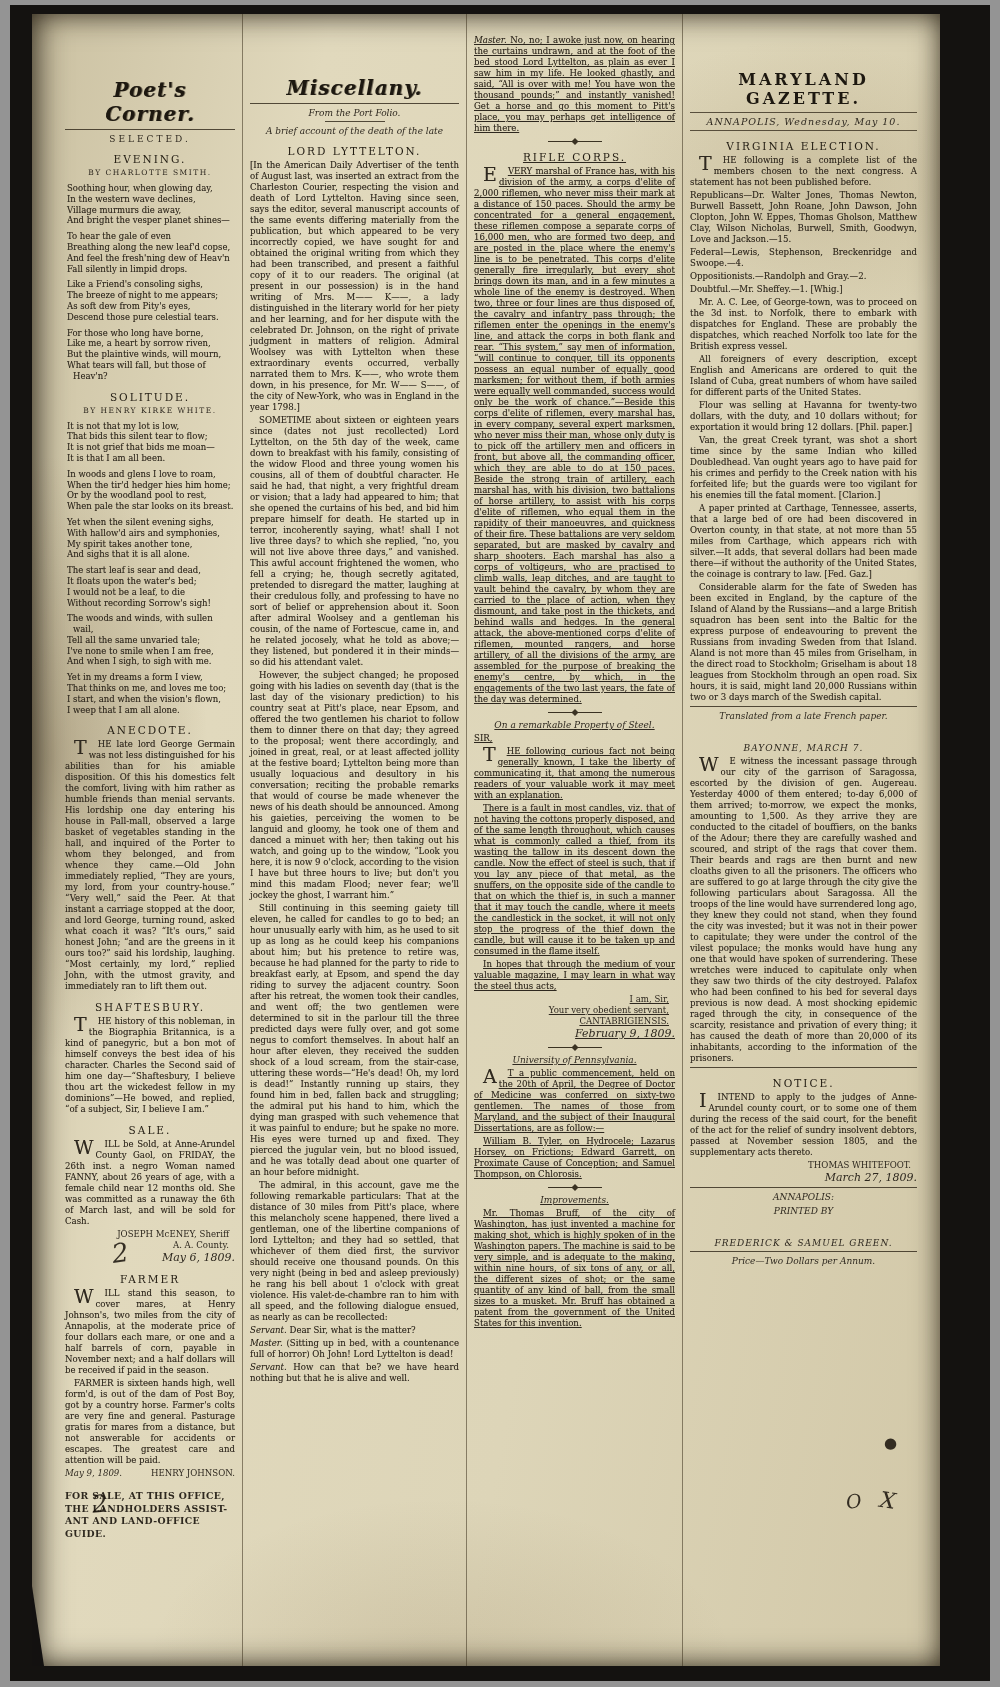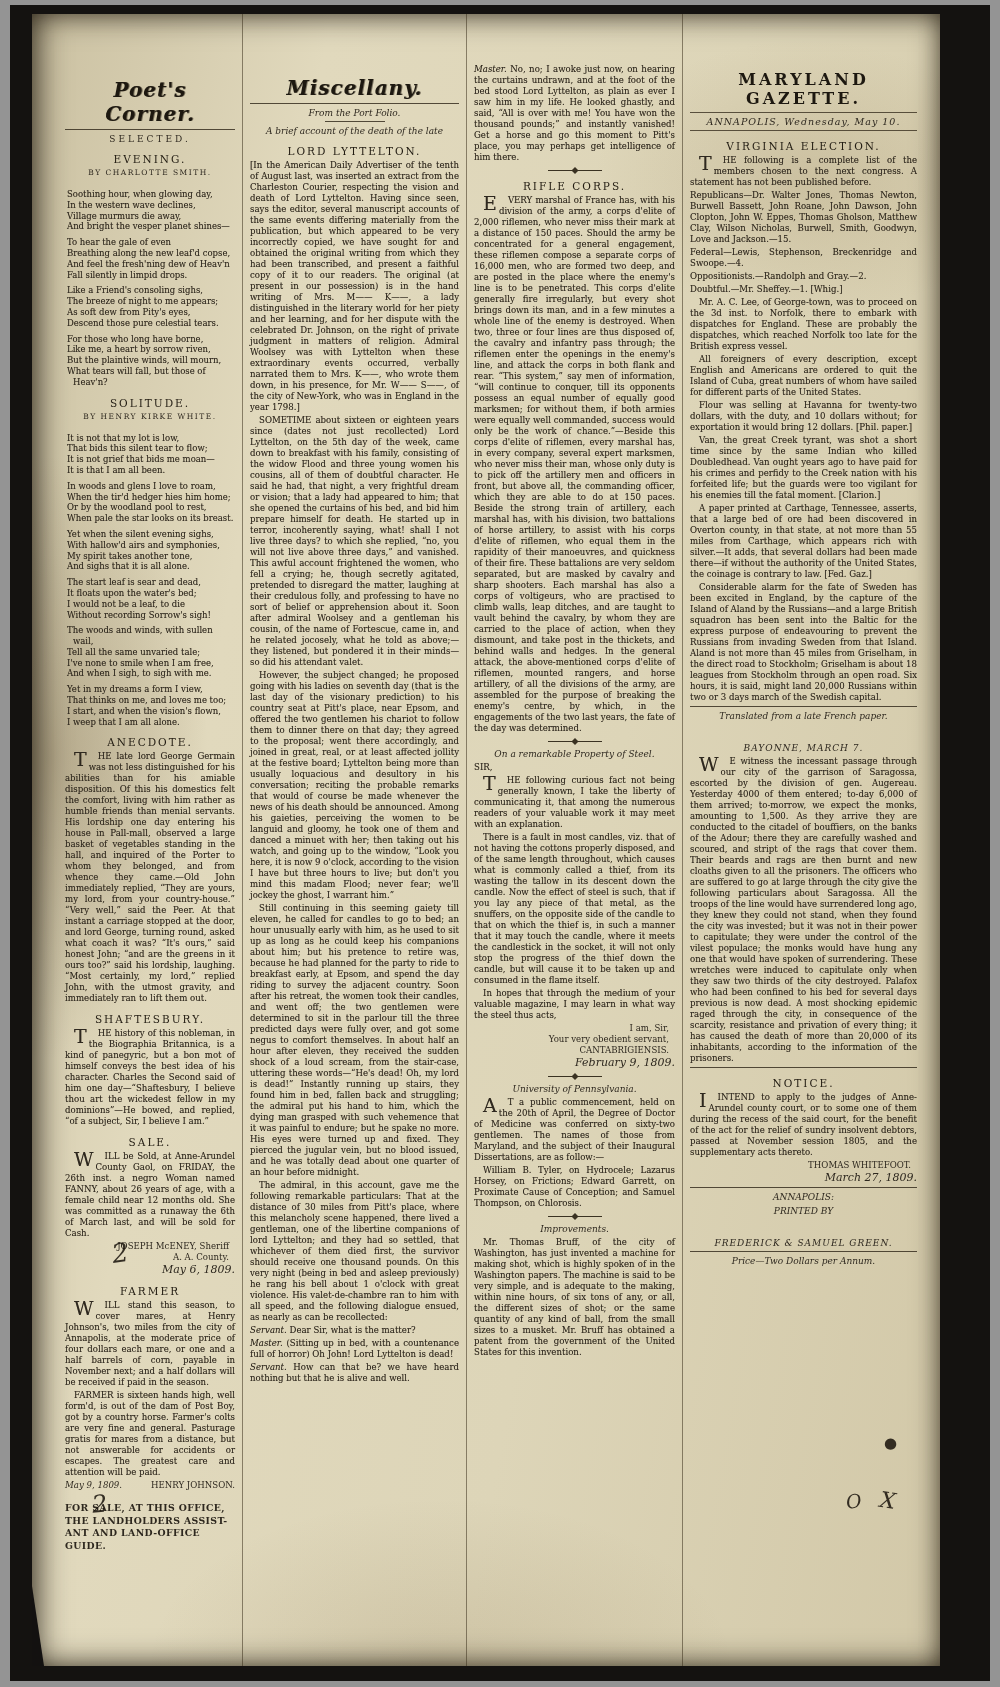"Master. No, no; I awoke" .col-3 { padding-top: 50px -> 21px; text-decoration: none -> underline }
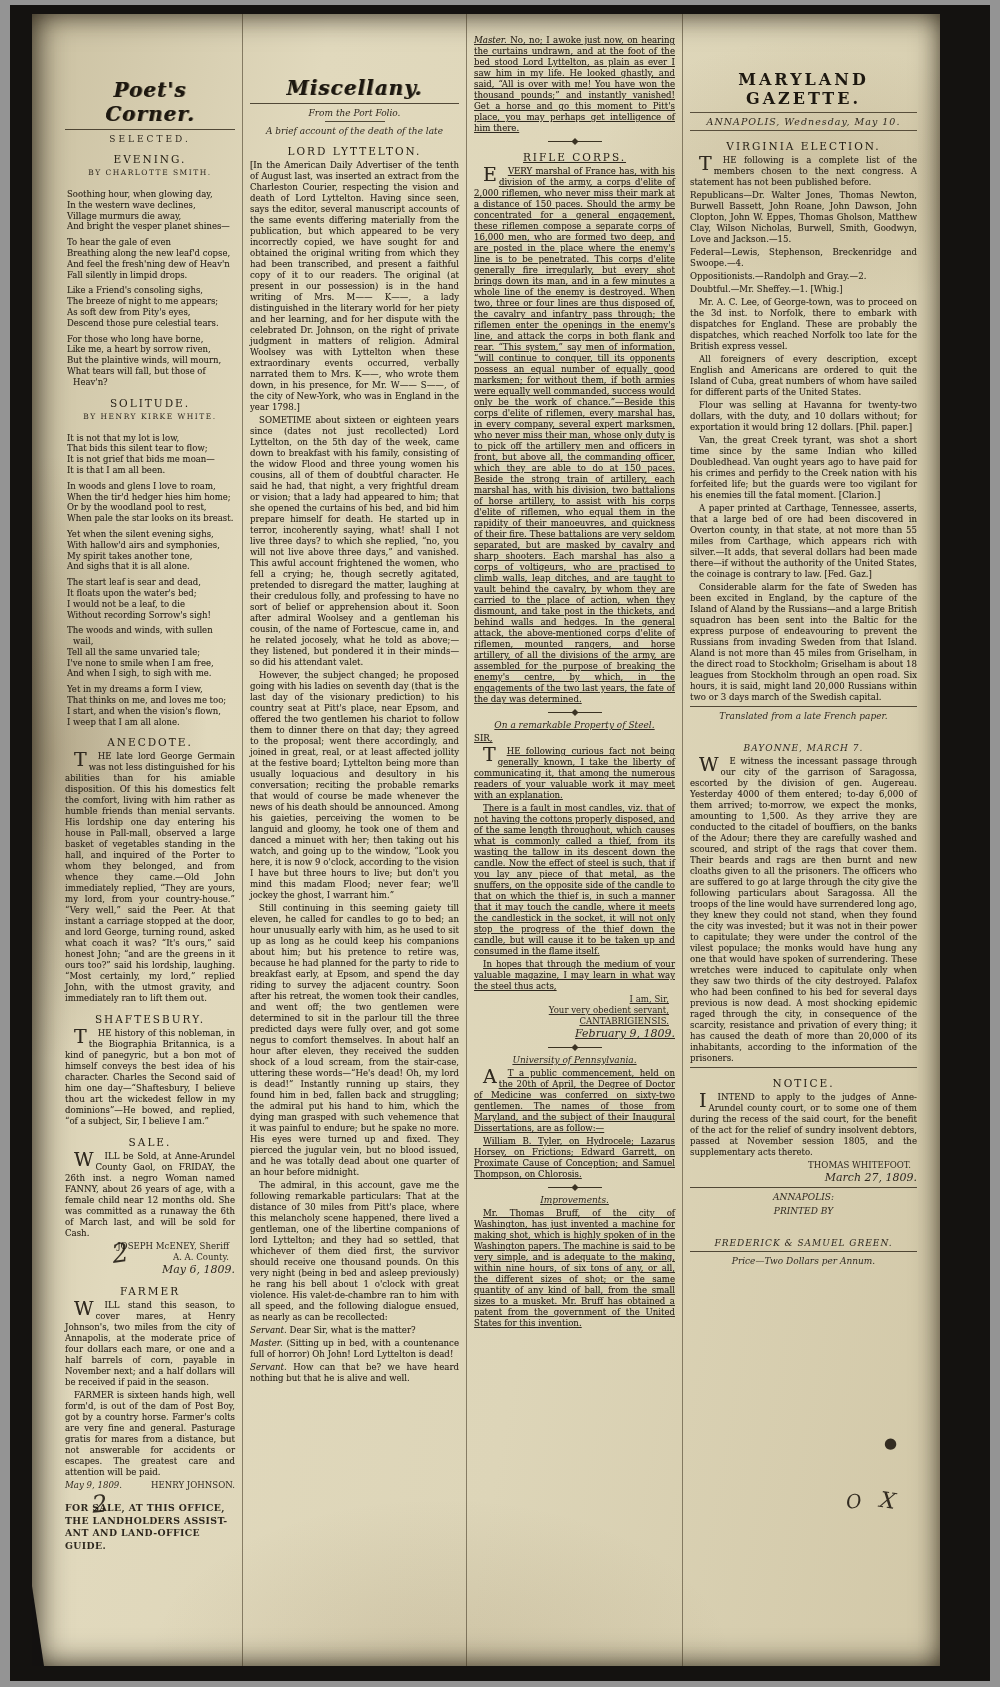"Soothing hour, when glowing day," .poem { margin: 12px 0 4px -> 6px 0 4px }
